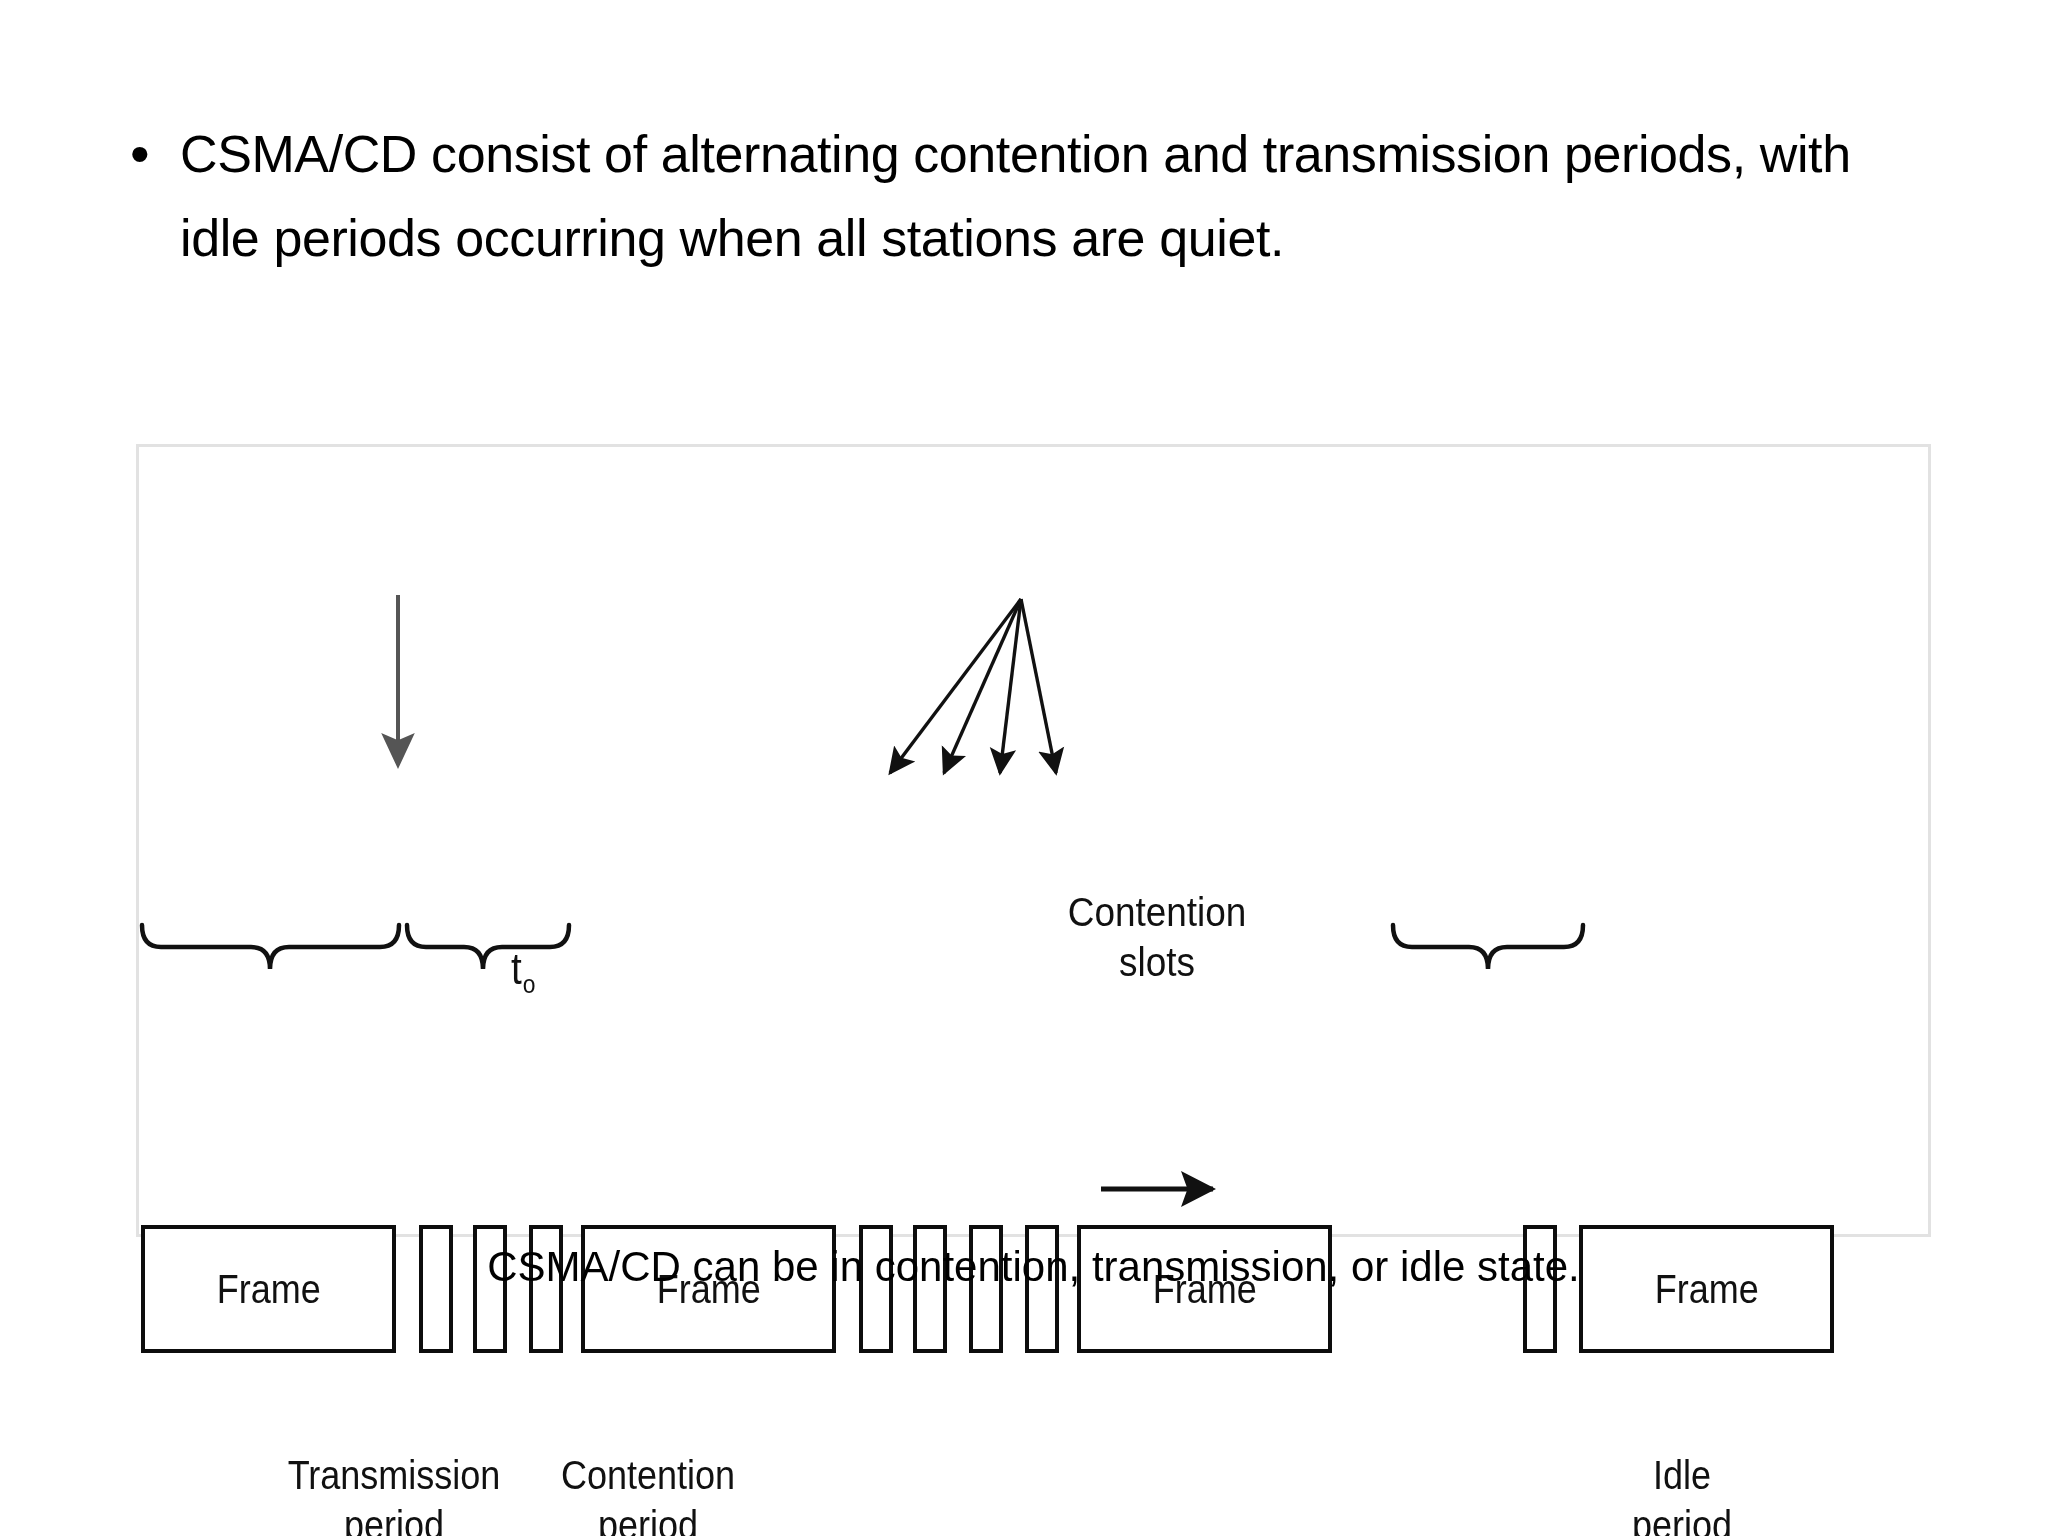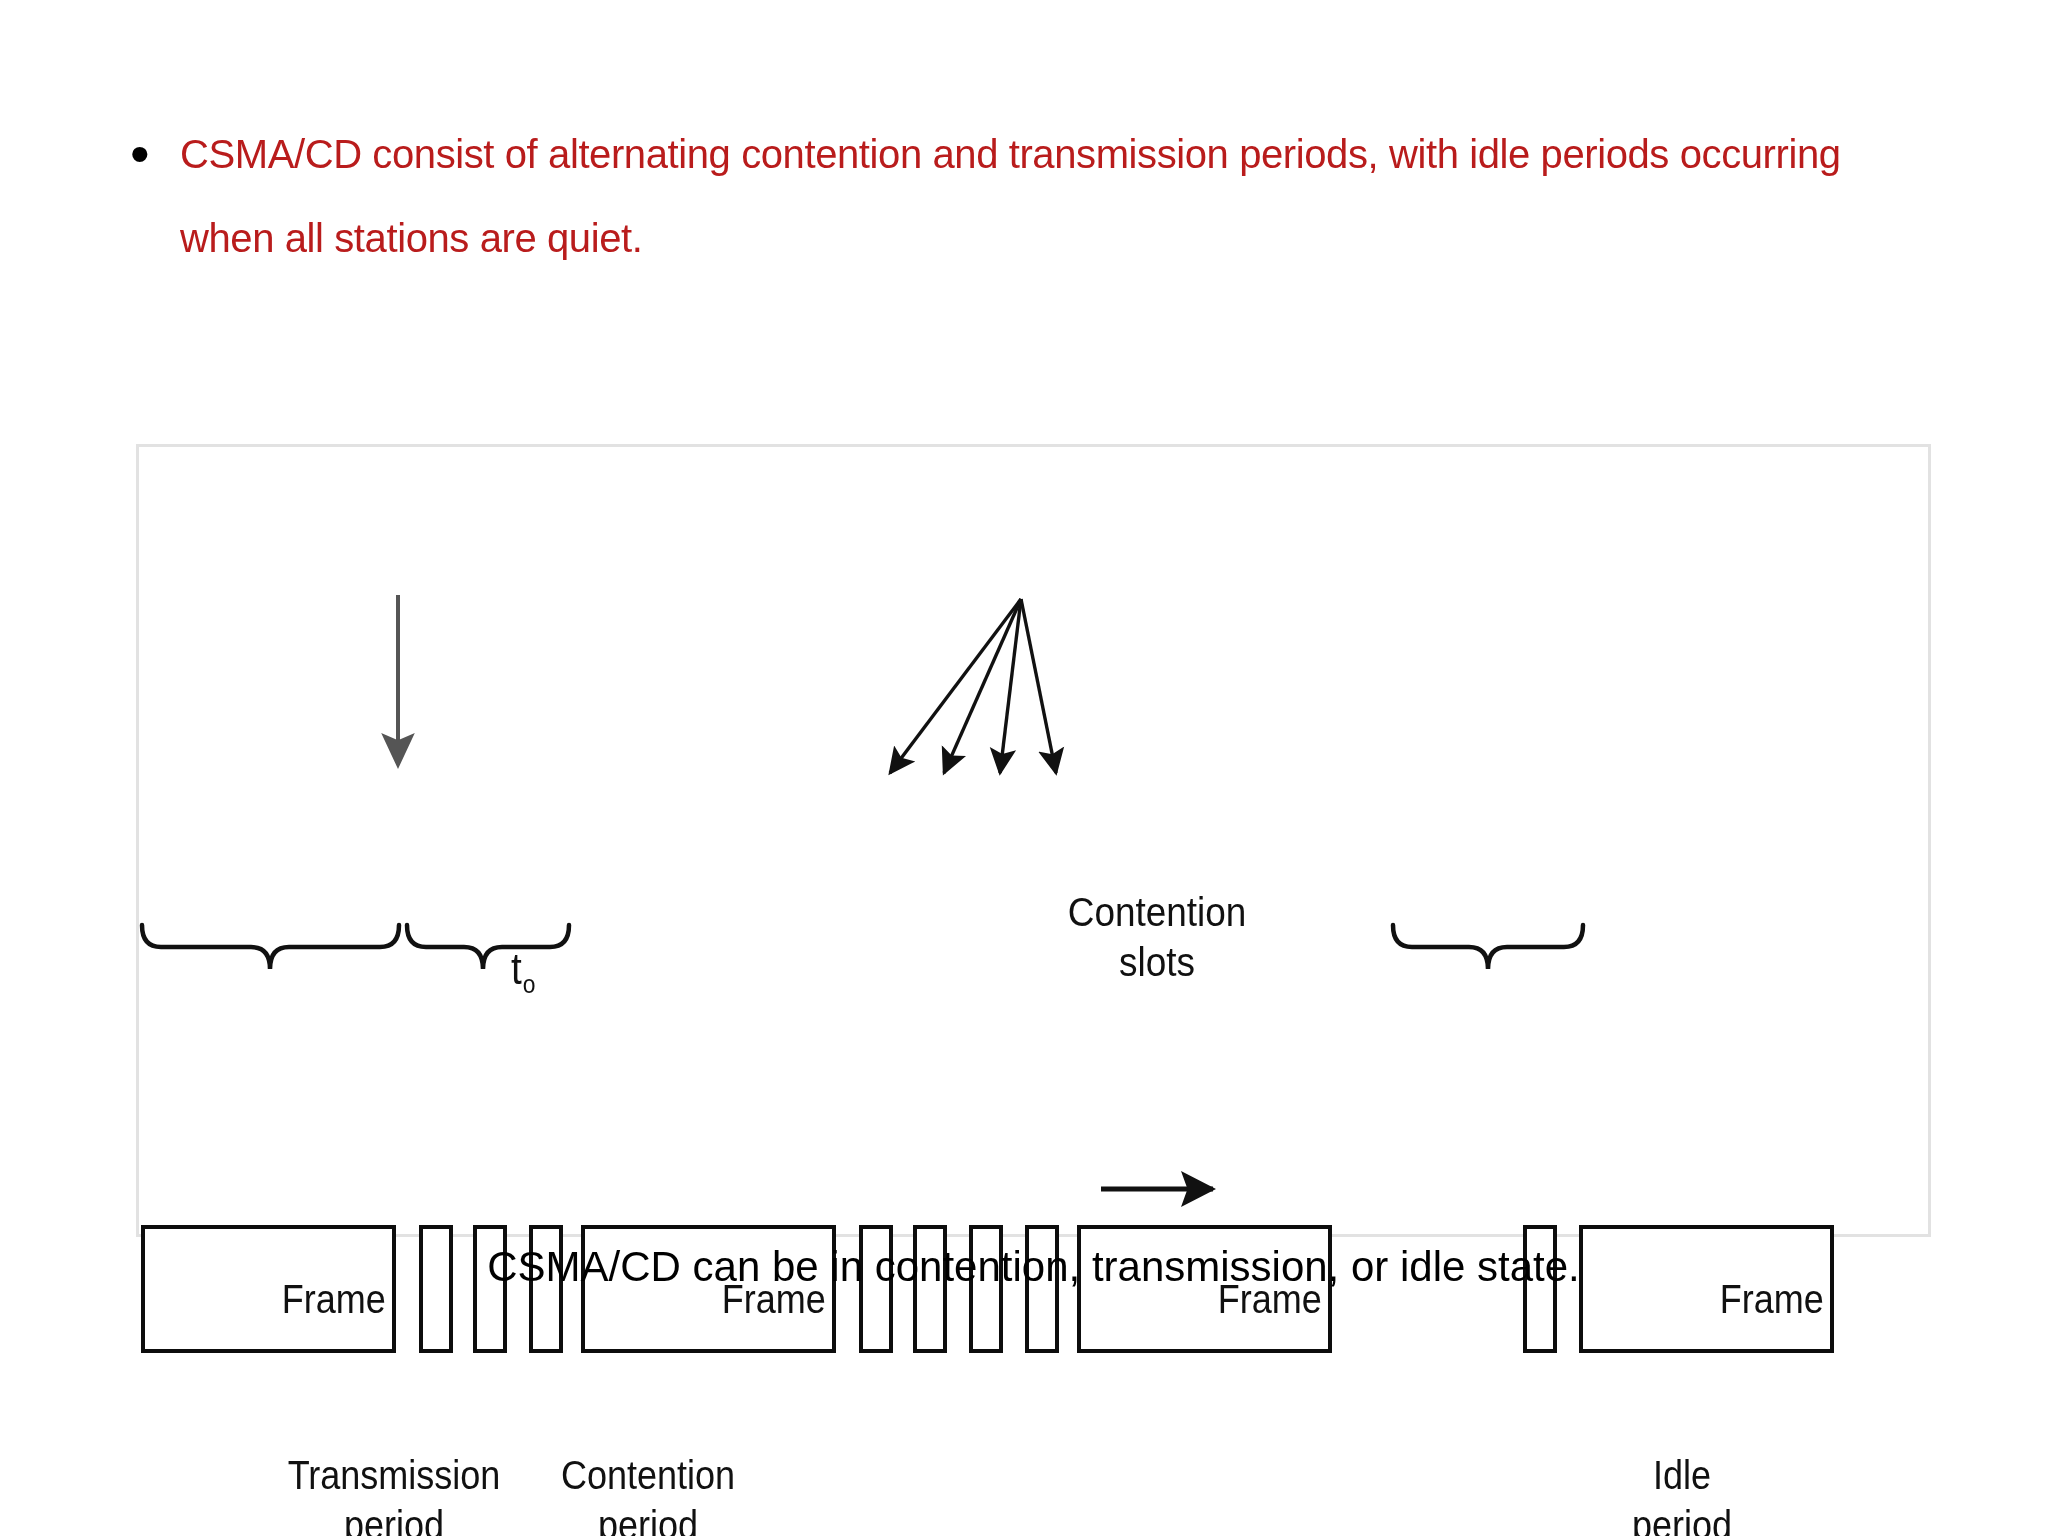"CSMA/CD consist of alternating" .bullet-text { color: #b91c1c -> #000000; font-size: 40px -> 52px }
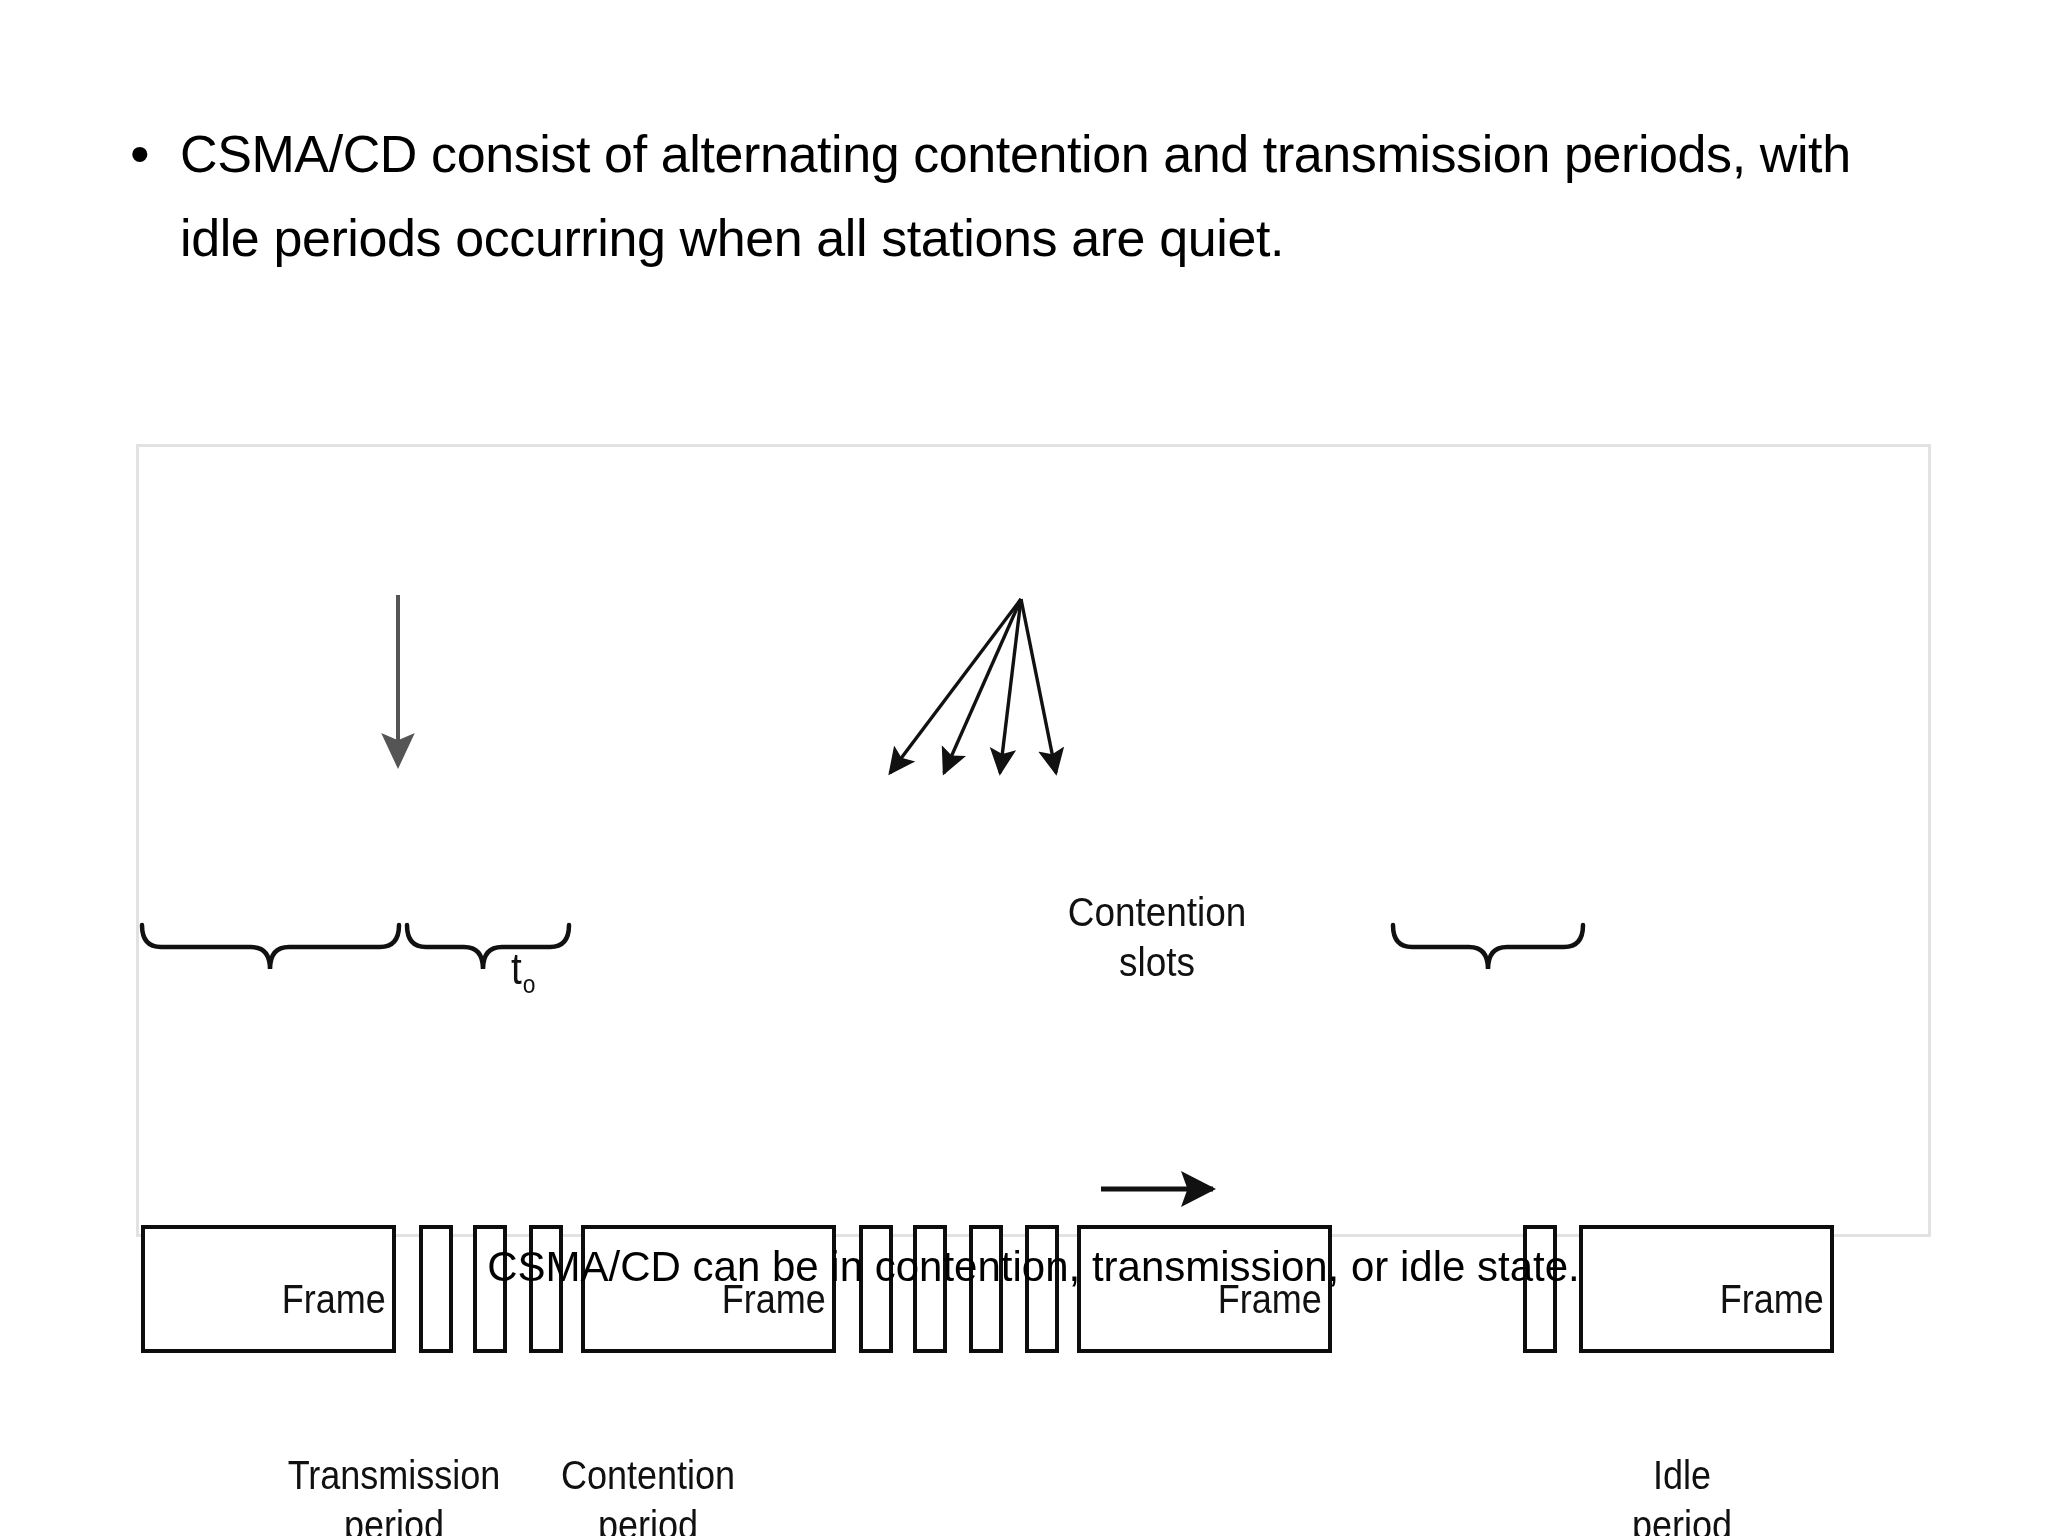"Frame" .tl-box .tl-box-label { margin-top: 10px -> none; text-align: right -> center }
